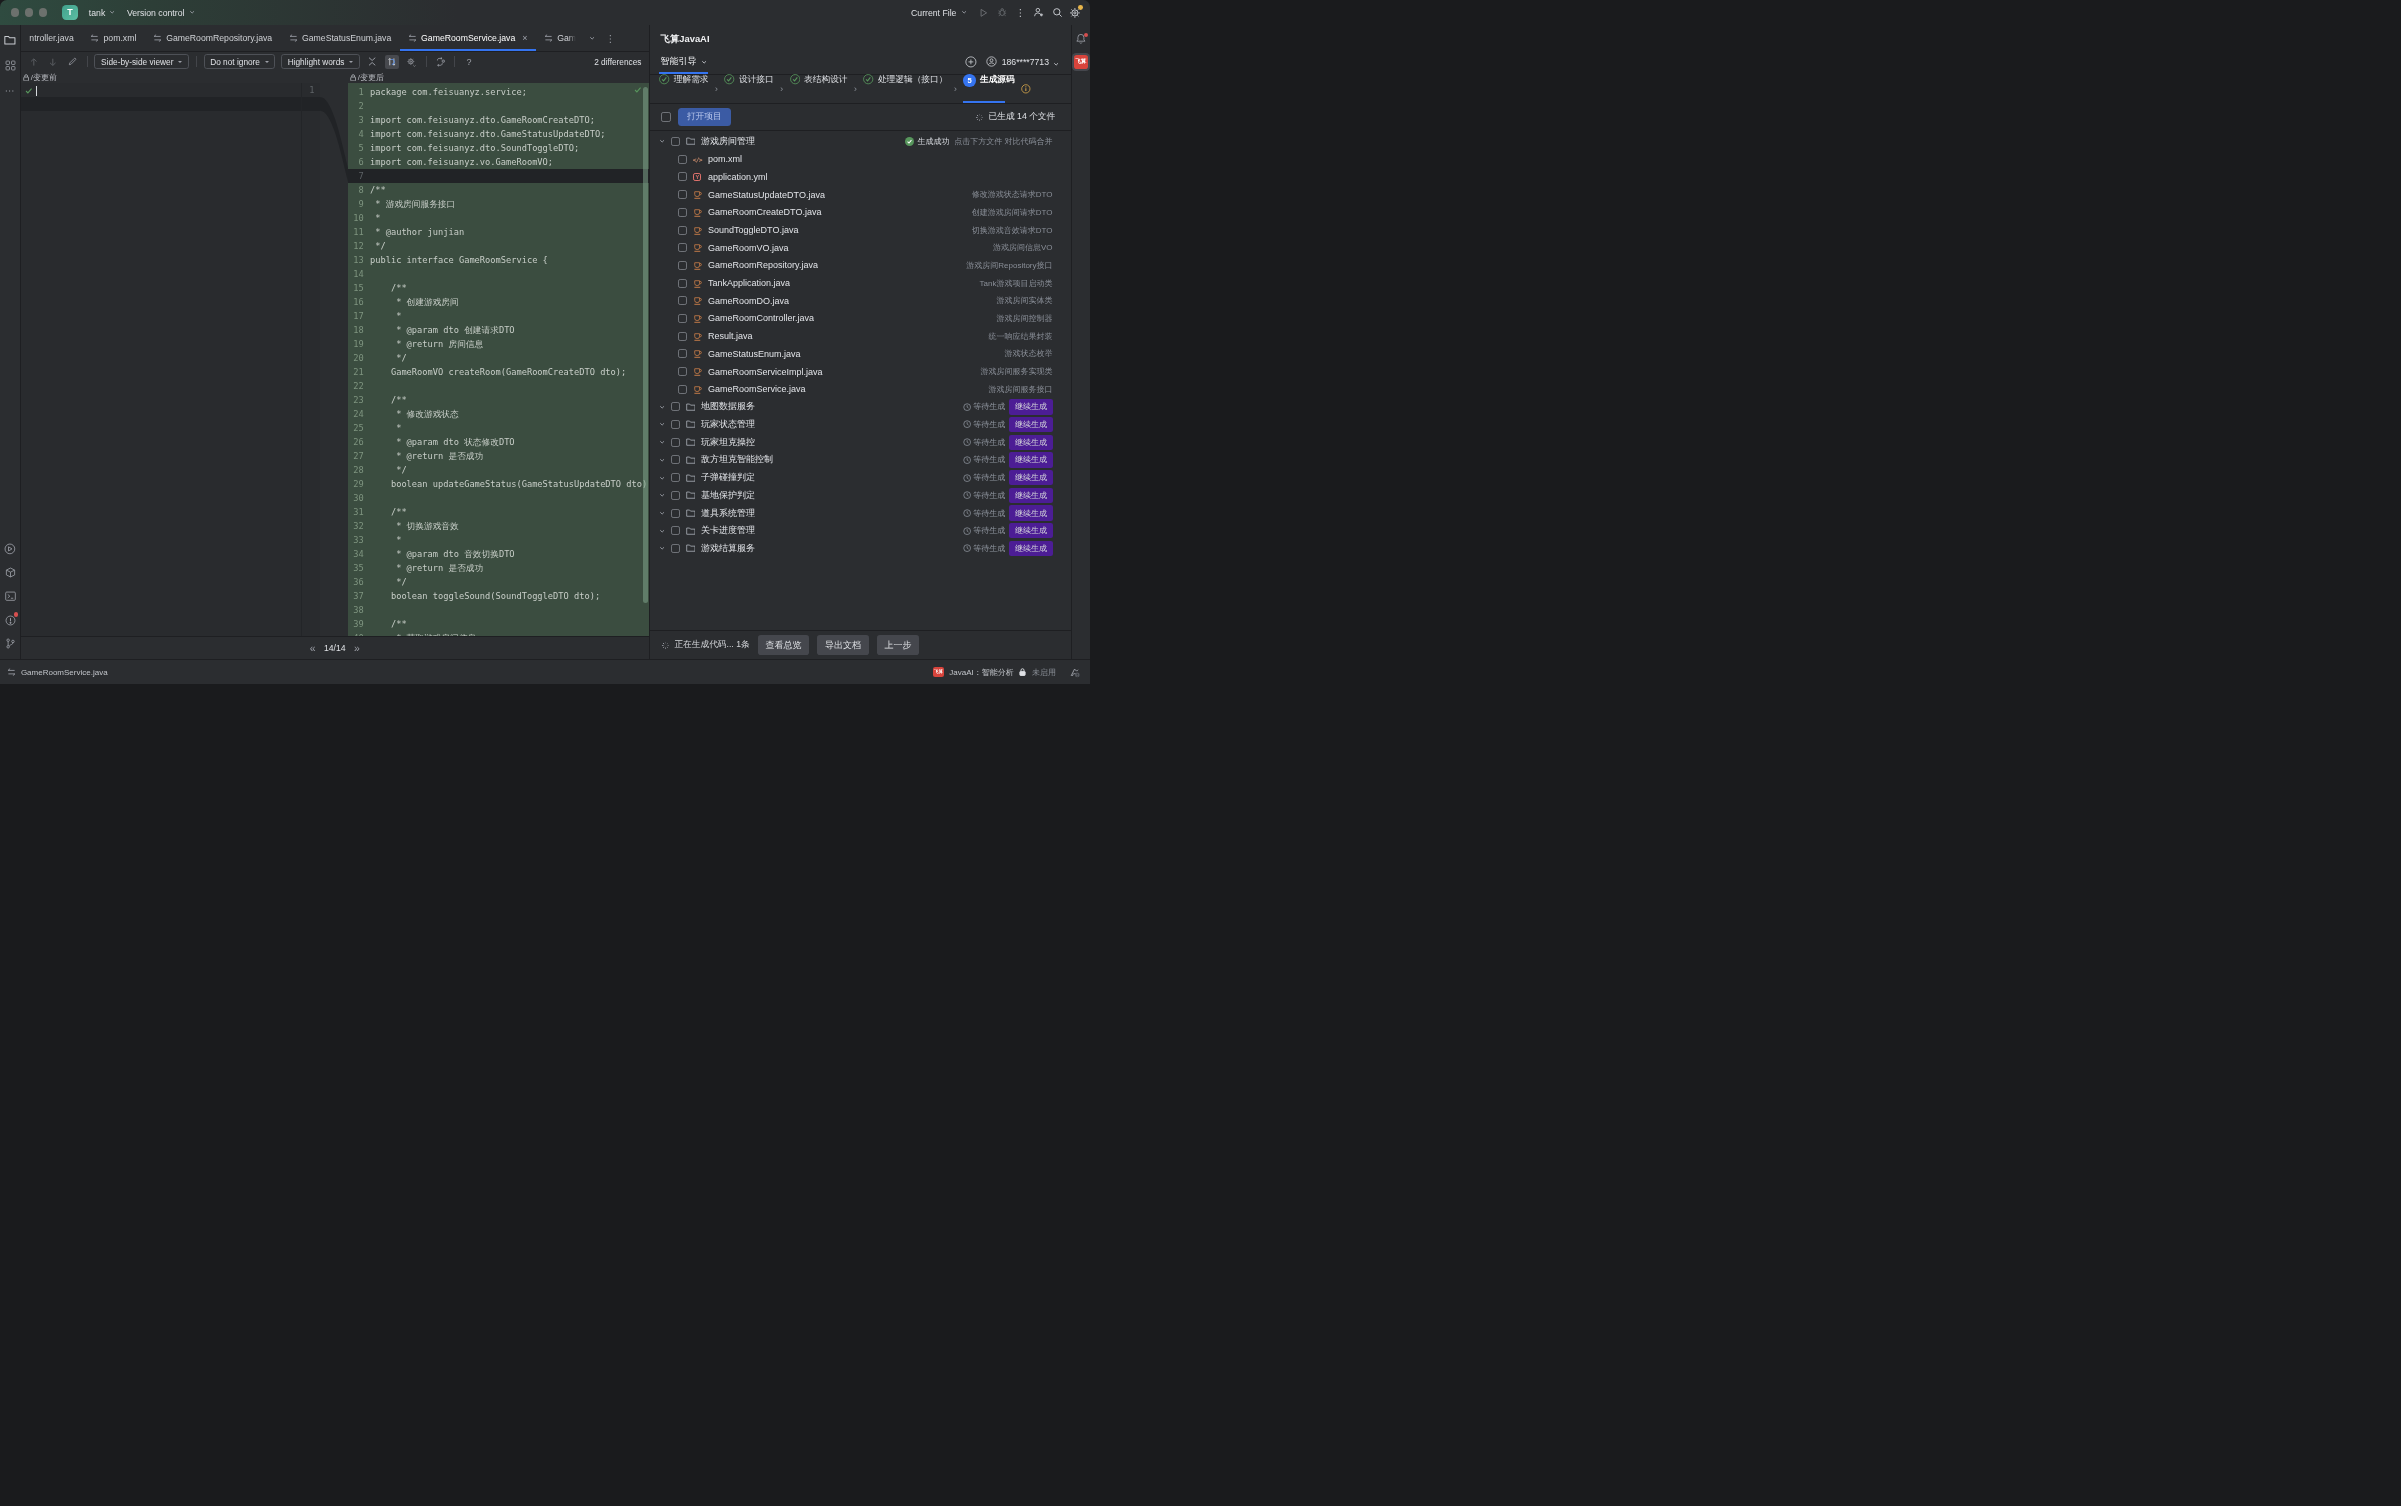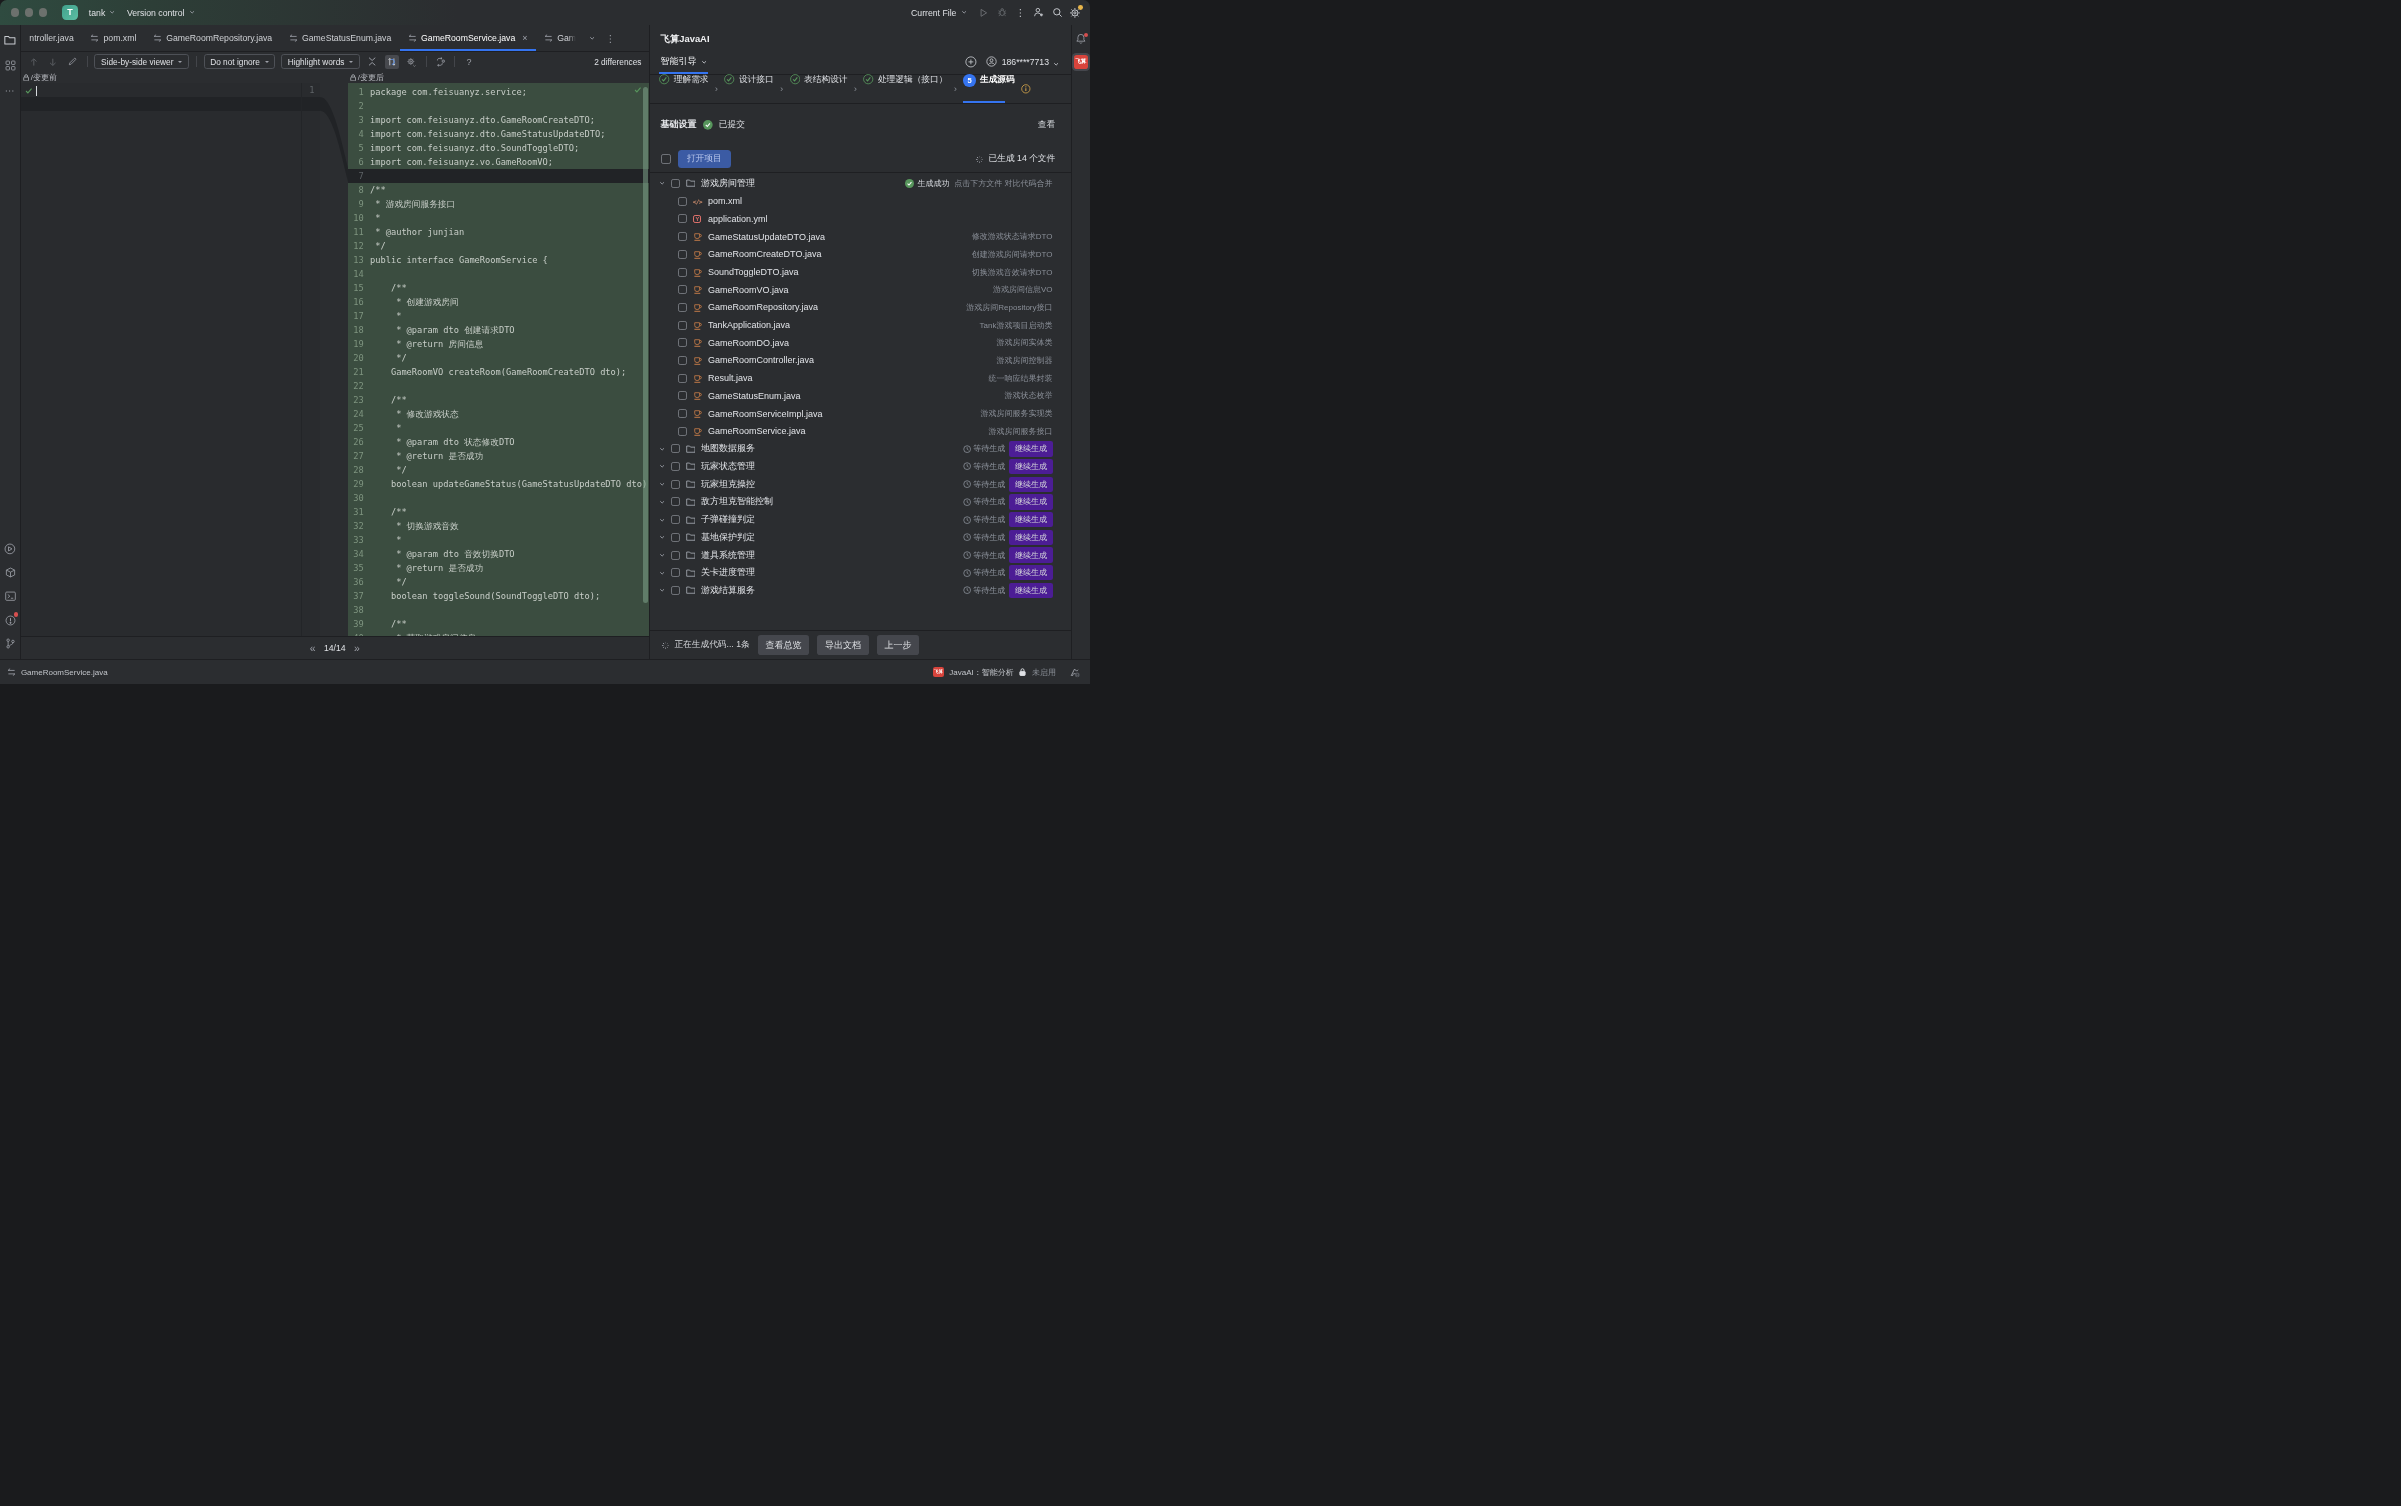"基础设置" div.rp-settings { html: <div> <span>基础设置</span> <svg> <circle></circle> <path></path> </svg> <span>已提交</span> <span></span> <span>查看</span> </div> -> none }
